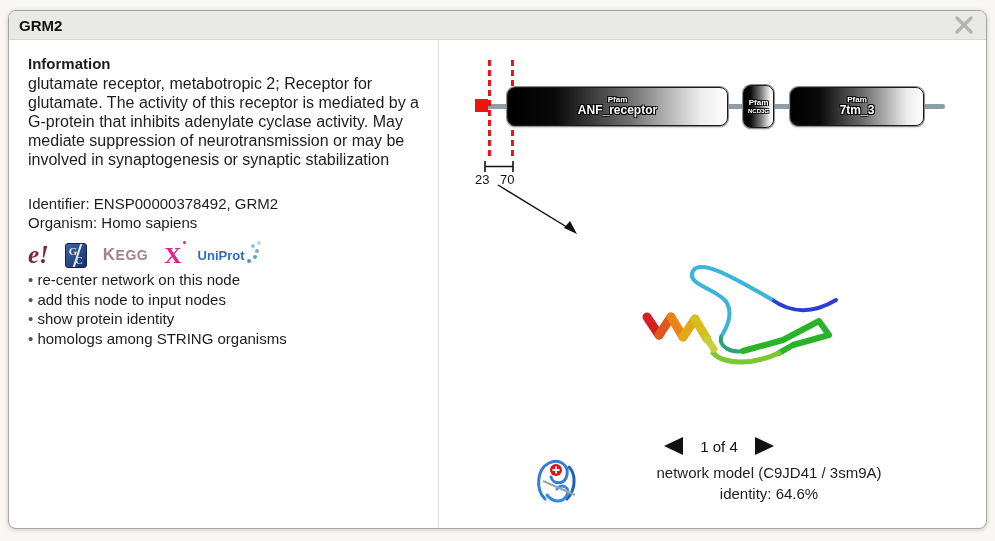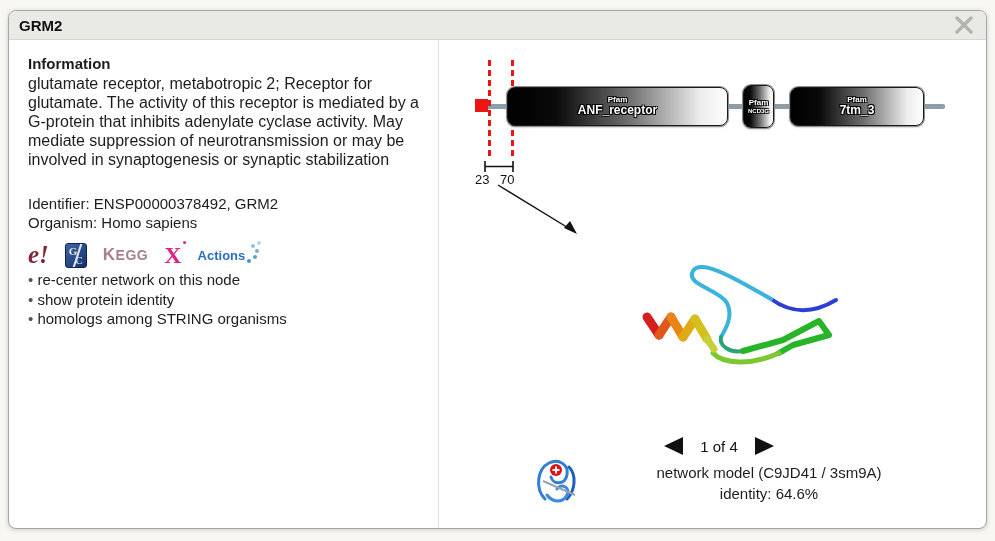"Actions" span { text: Actions -> UniProt }
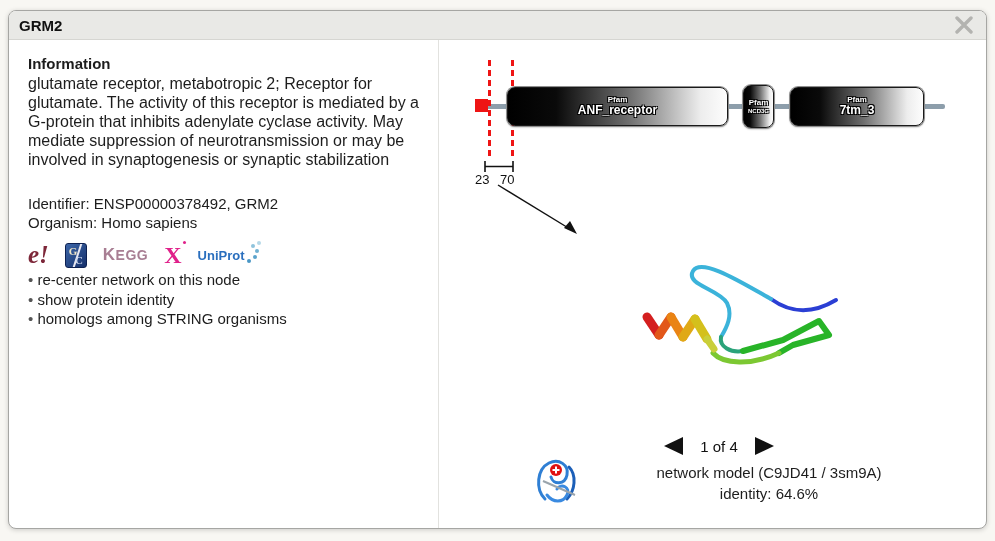"add this node to input" li { html: none -> <li>add this node to input nodes</li> }
